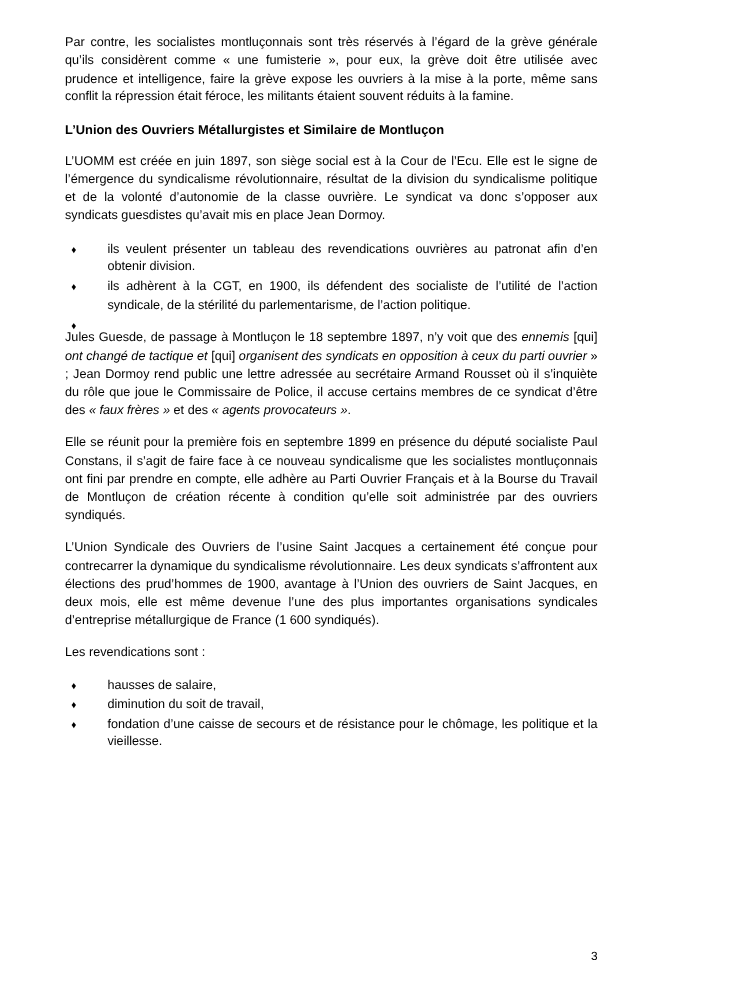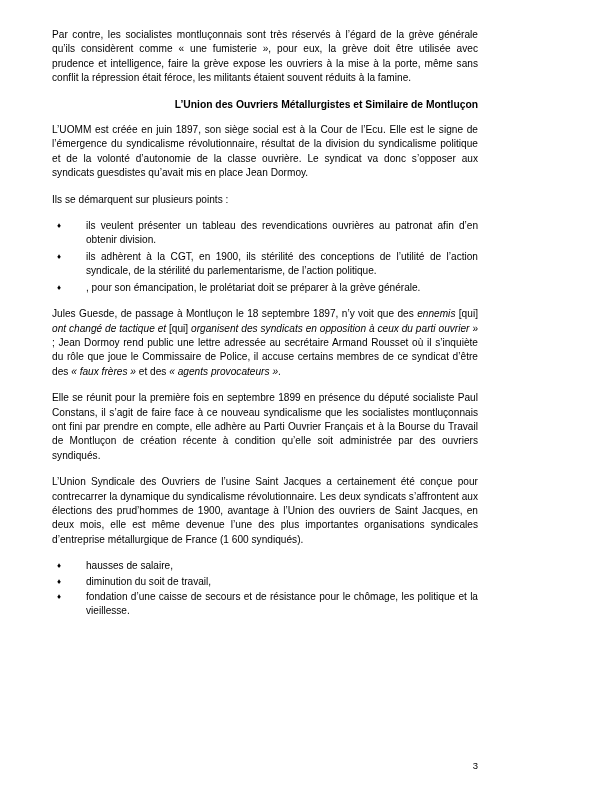"L’Union des Ouvriers Métallurgistes et" .heading { text-align: right -> left }
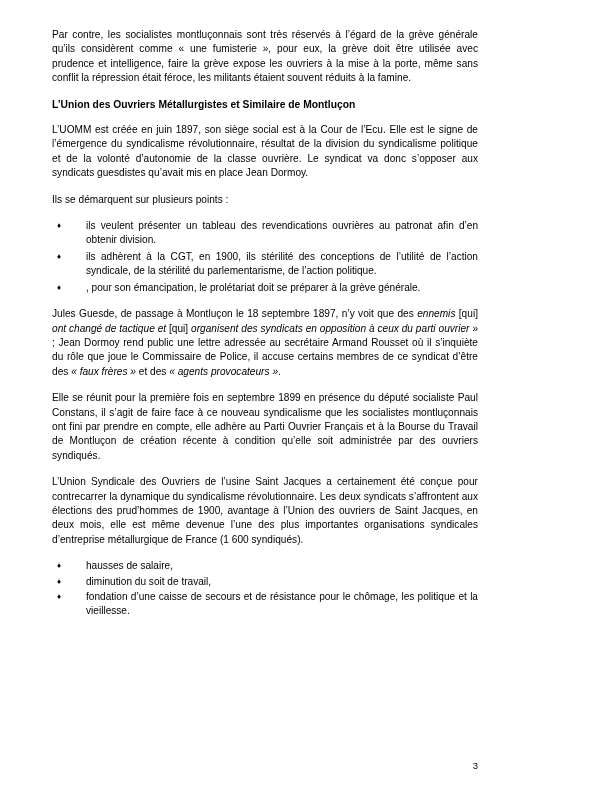"Ils se démarquent sur plusieurs" p.para { html: <p>Ils se démarquent sur plusieurs points :</p> -> none }
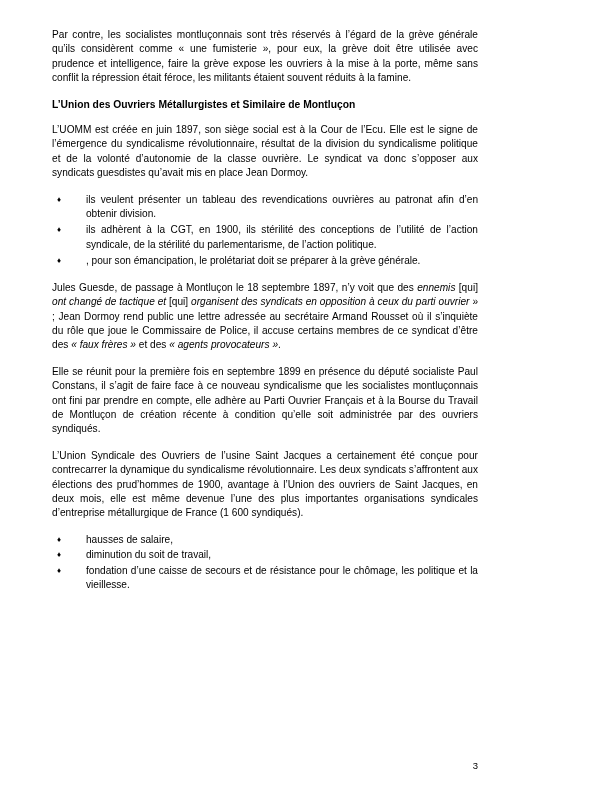"ils adhèrent à la CGT," span { text: stérilité des conceptions -> défendent des socialiste }
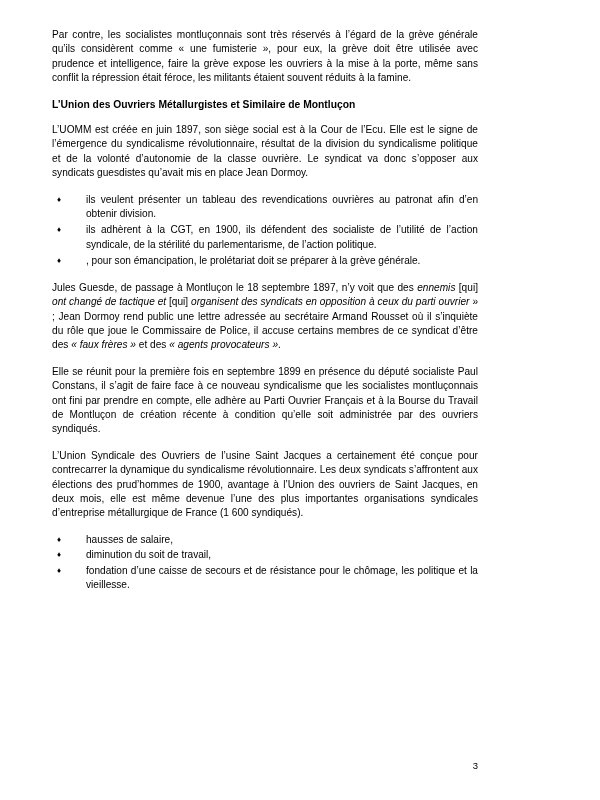", pour son émancipation, le" span { html: <span>, pour son émancipation, le prolétariat doit se préparer à la grève générale.</span> -> none }
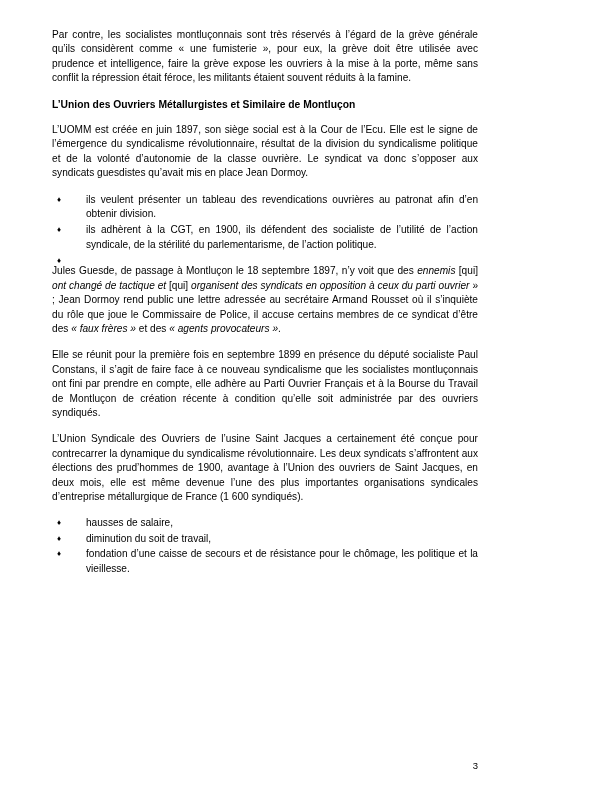"Les revendications sont :" p.para { html: none -> <p>Les revendications sont :</p> }
